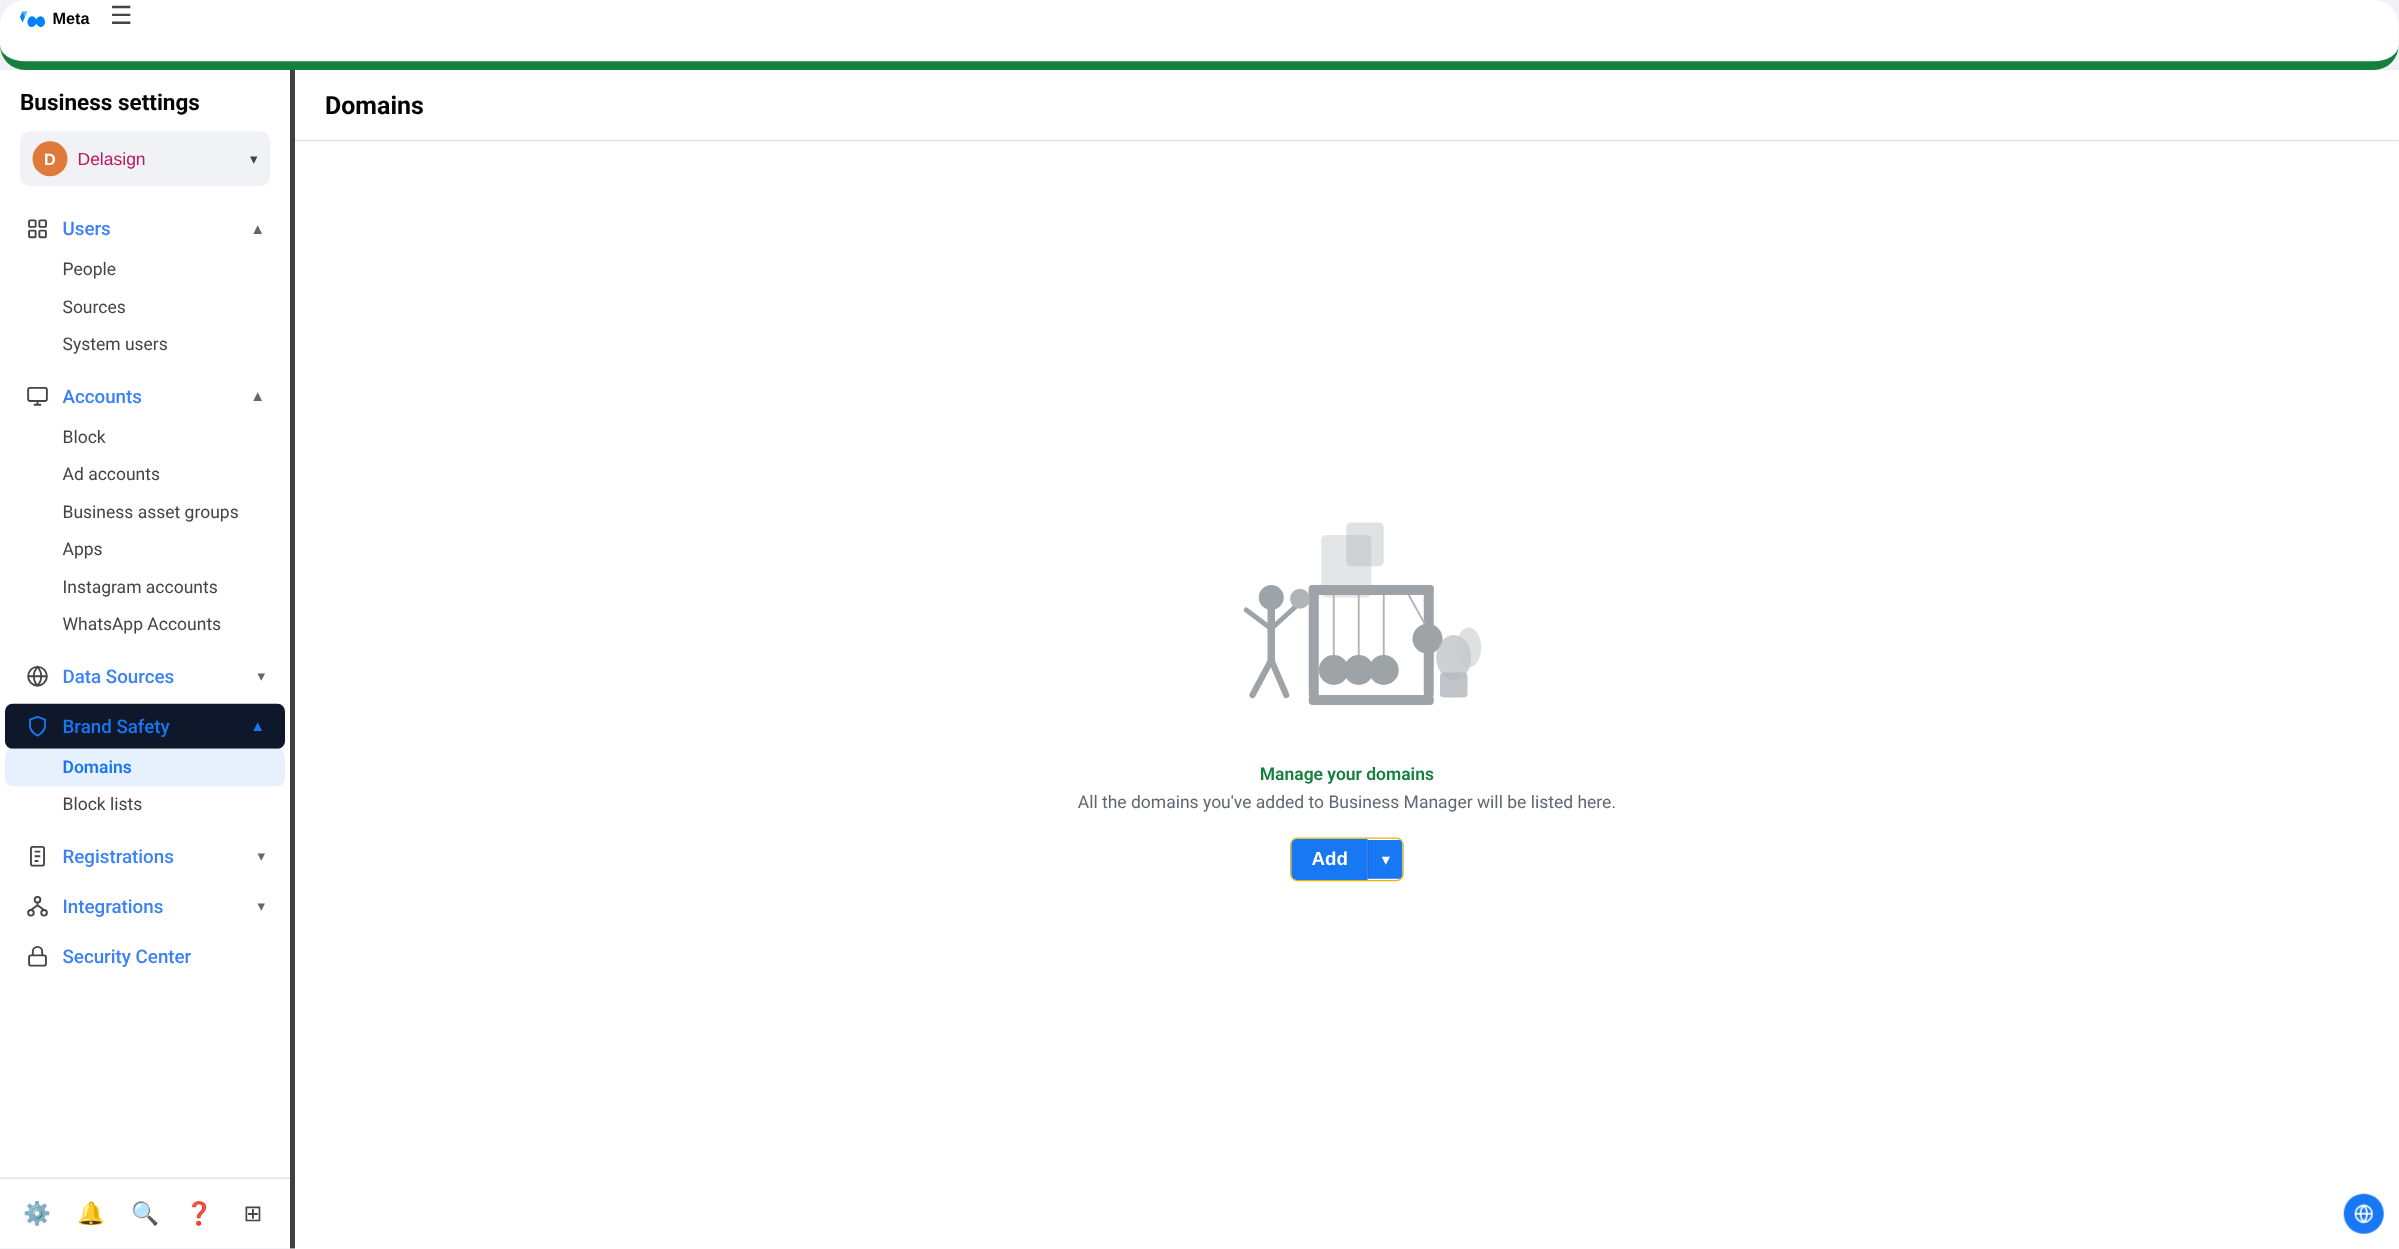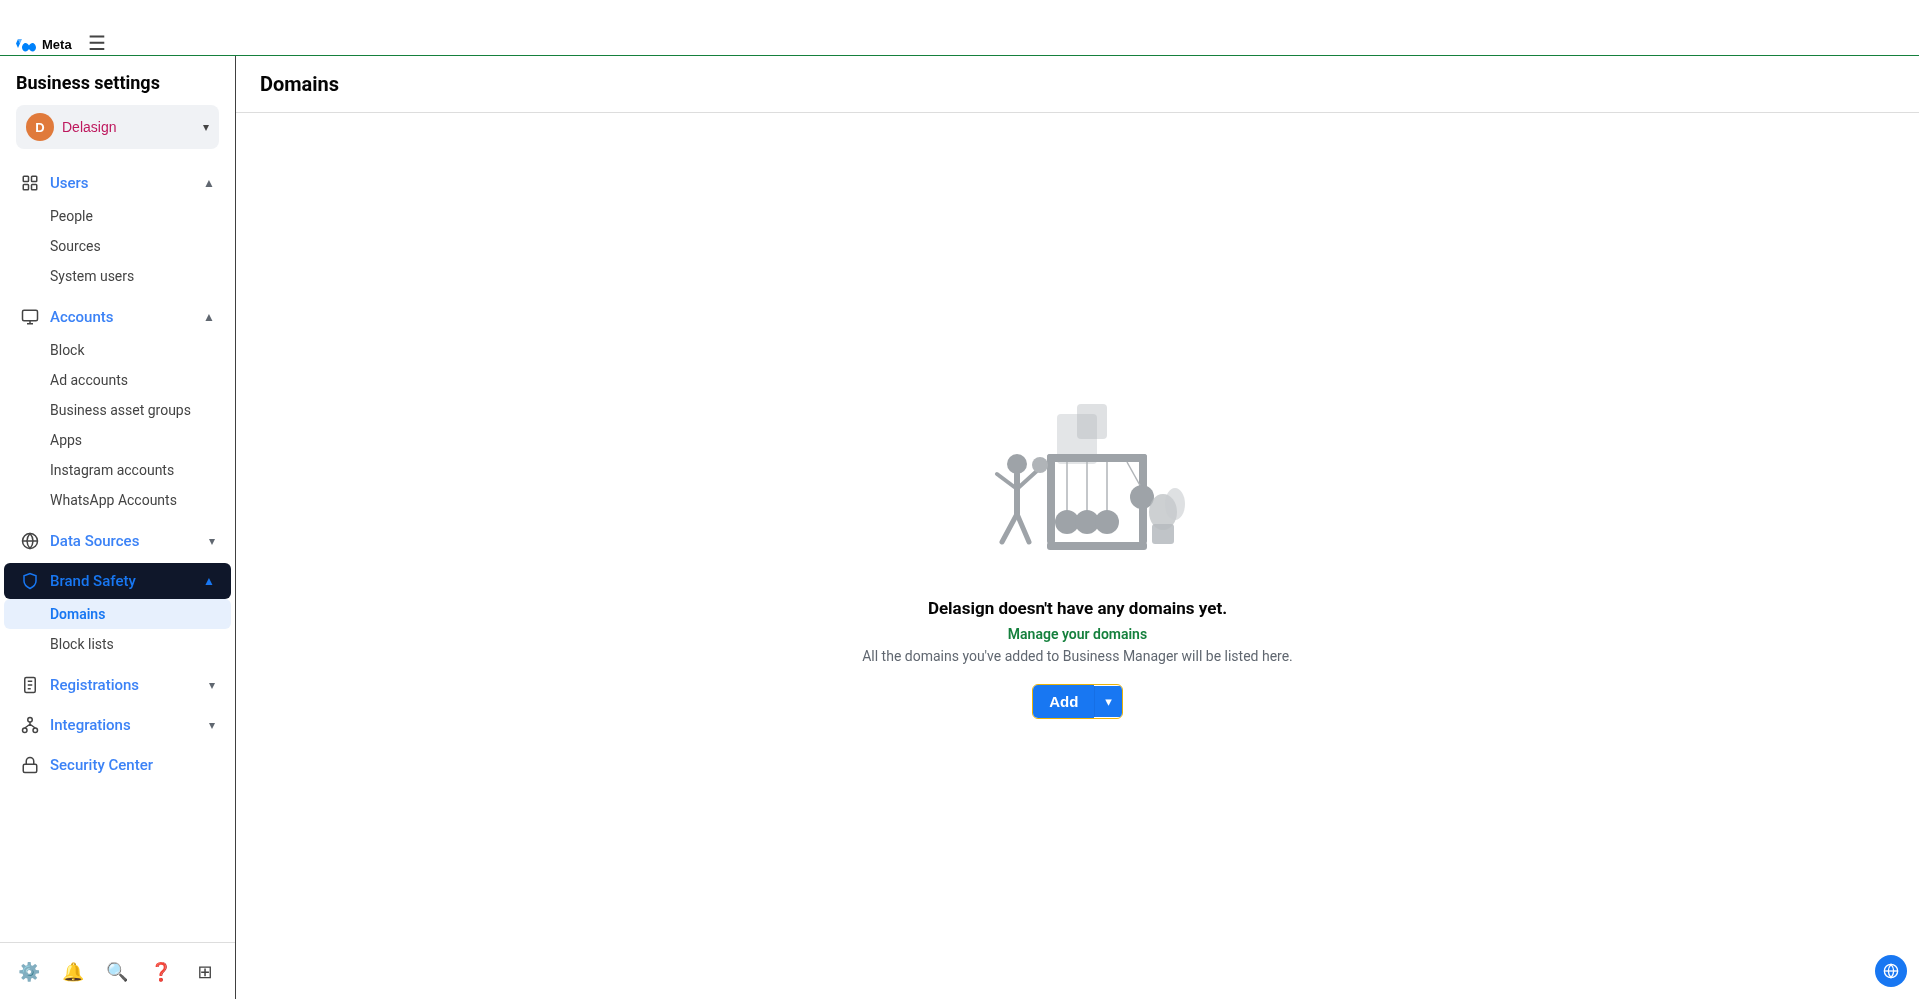"Meta" .topbar { align-items: flex-end -> flex-start; border-bottom: 1px solid #15803d -> 7px solid #15803d; border-radius: none -> 20px }
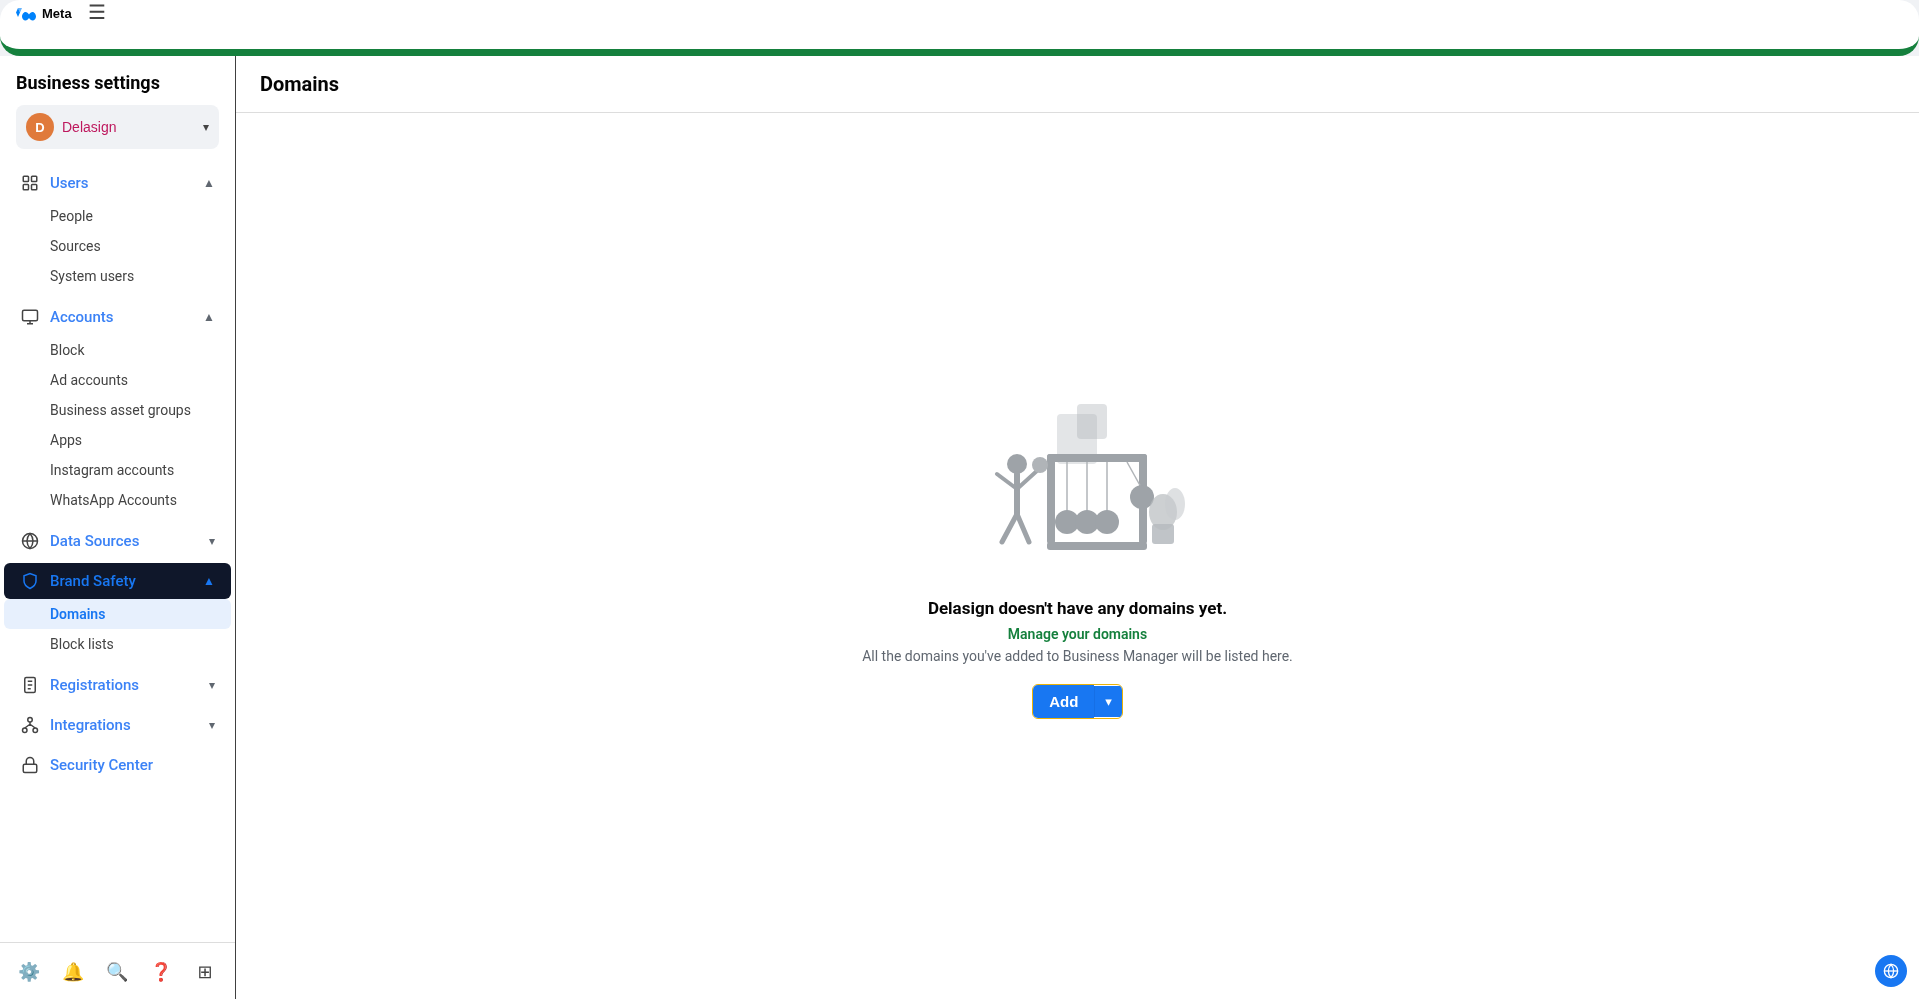"Business settings" .sidebar { border-right: 1px solid #404040 -> 4px solid #404040 }
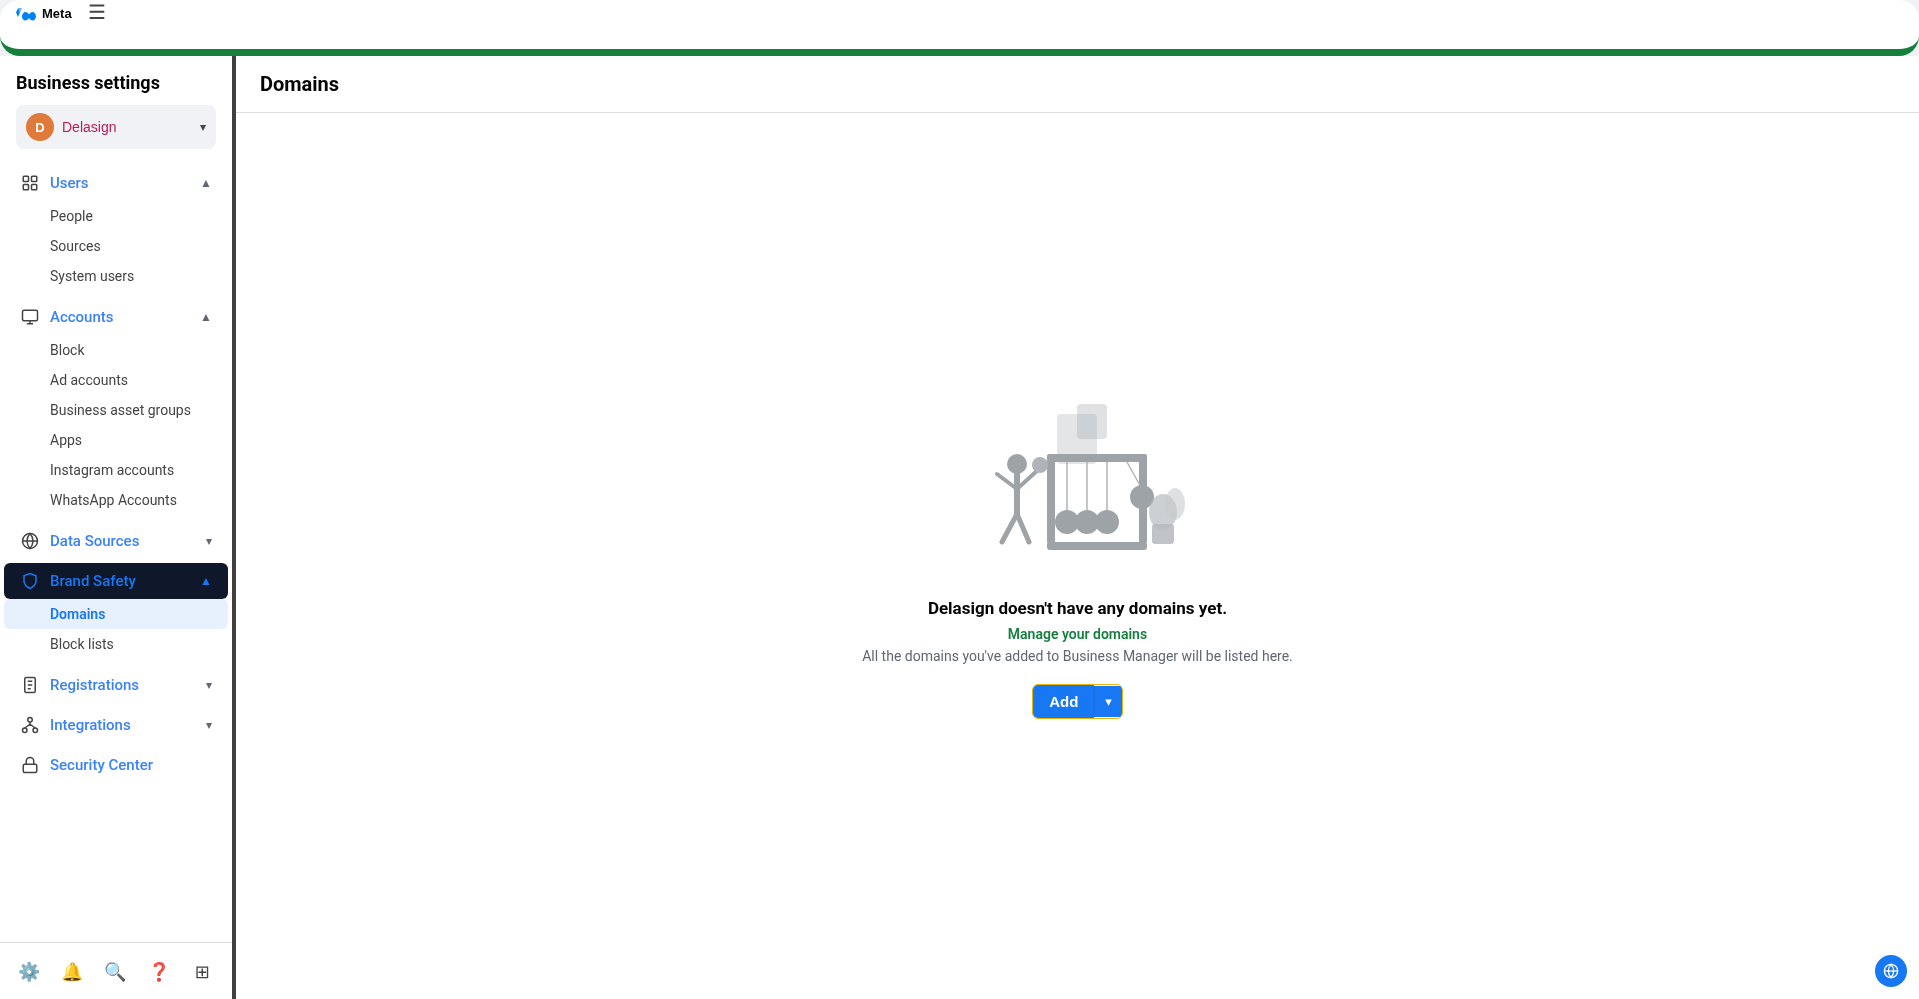"Delasign doesn't have any domains" div.empty-title { html: <div>Delasign doesn't have any domains yet.</div> -> none }
